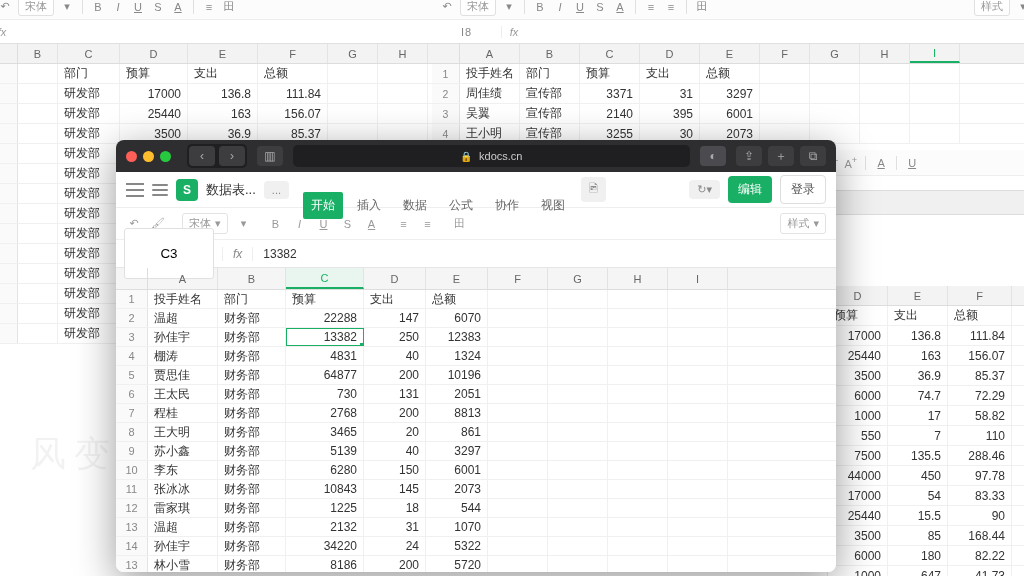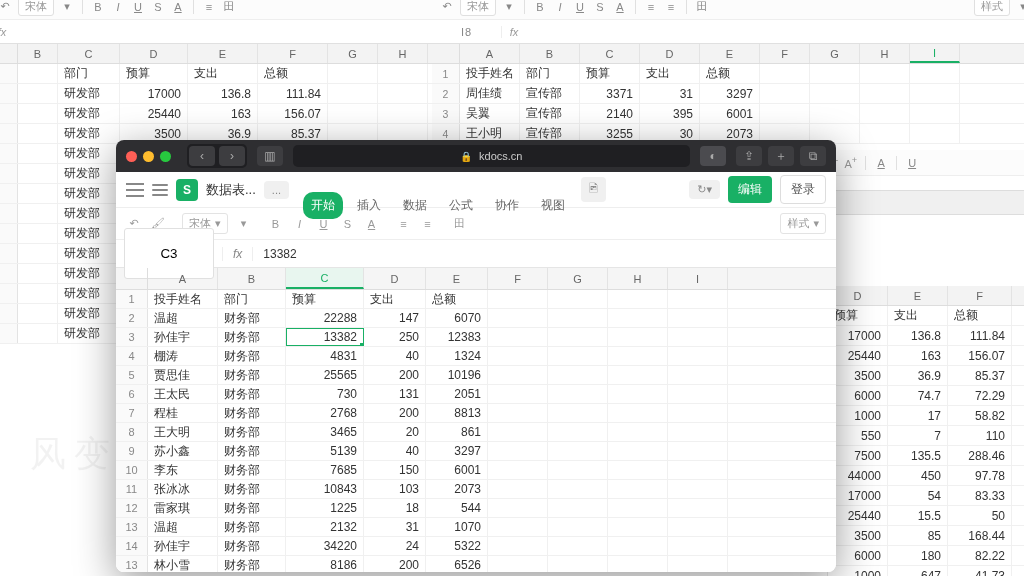"开始" .tabs .tab { border-radius: 10px -> 2px }
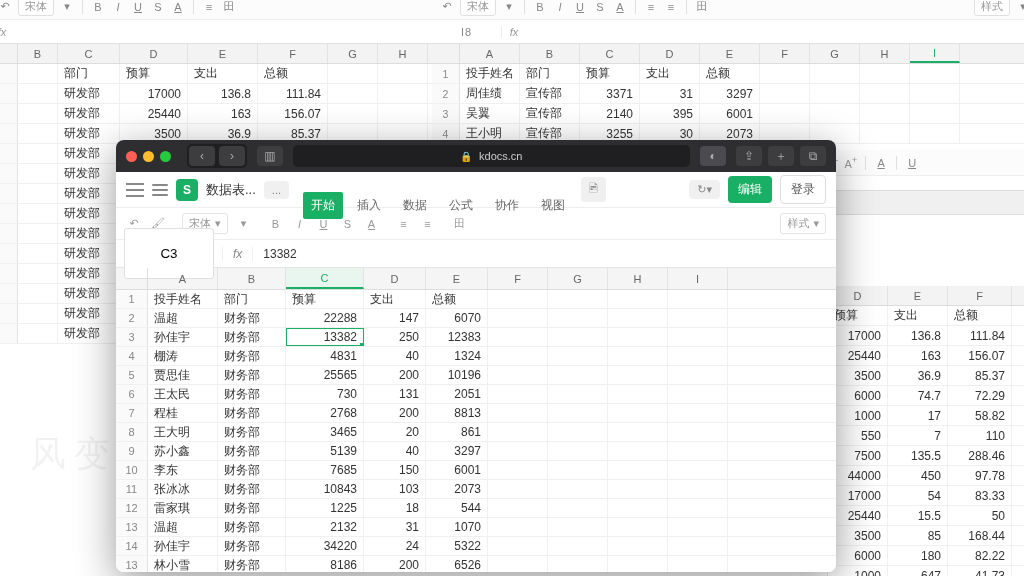"25565" div.fc { text: 25565 -> 64877 }
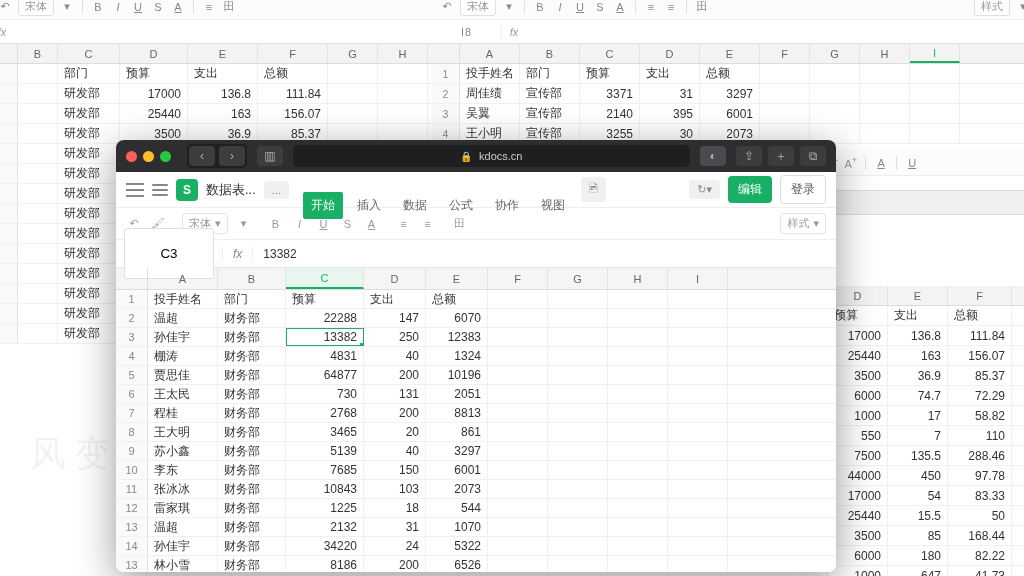"7685" div.fc { text: 7685 -> 6280 }
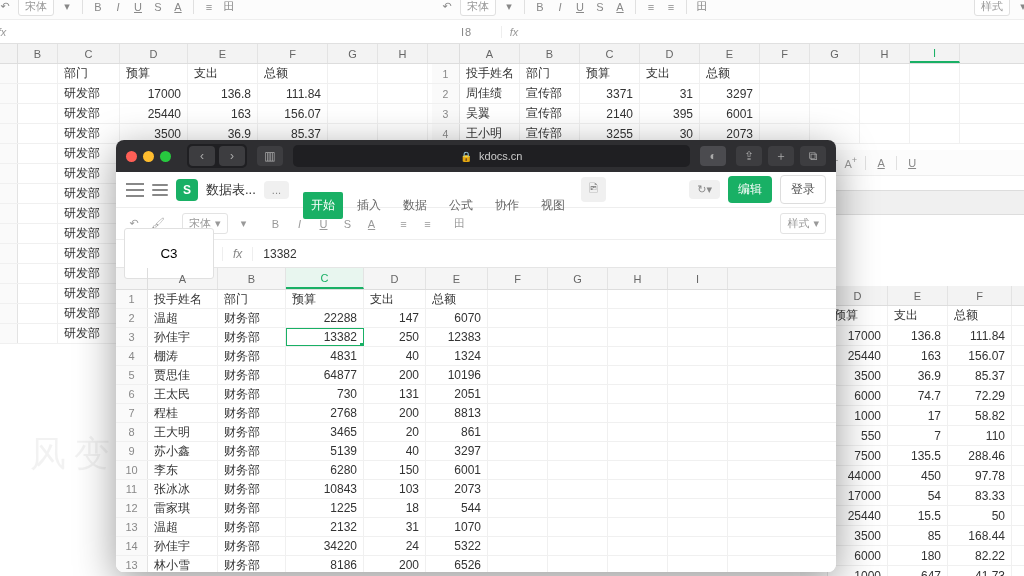"103" div.fc { text: 103 -> 145 }
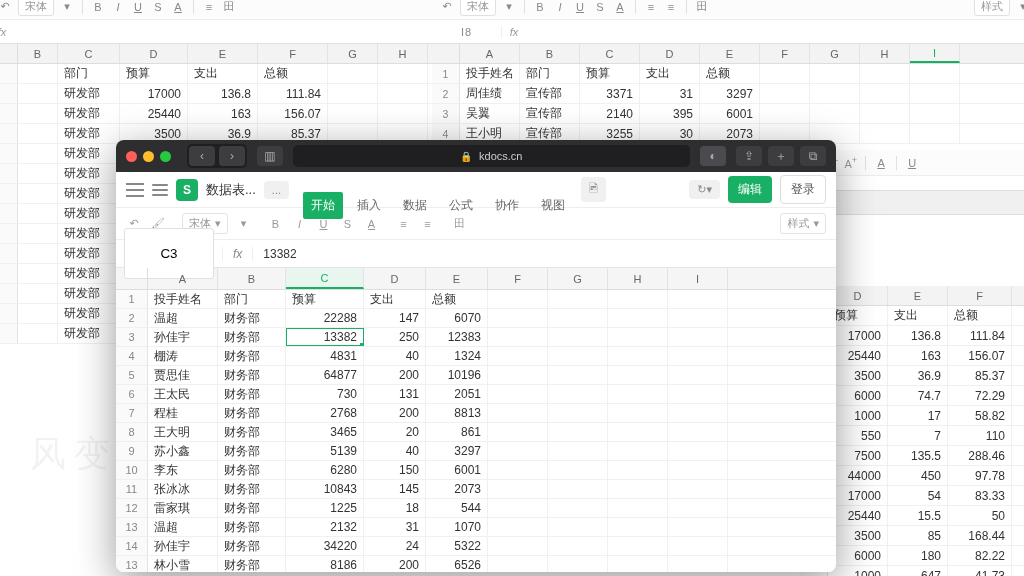"50" div.cell { text: 50 -> 90 }
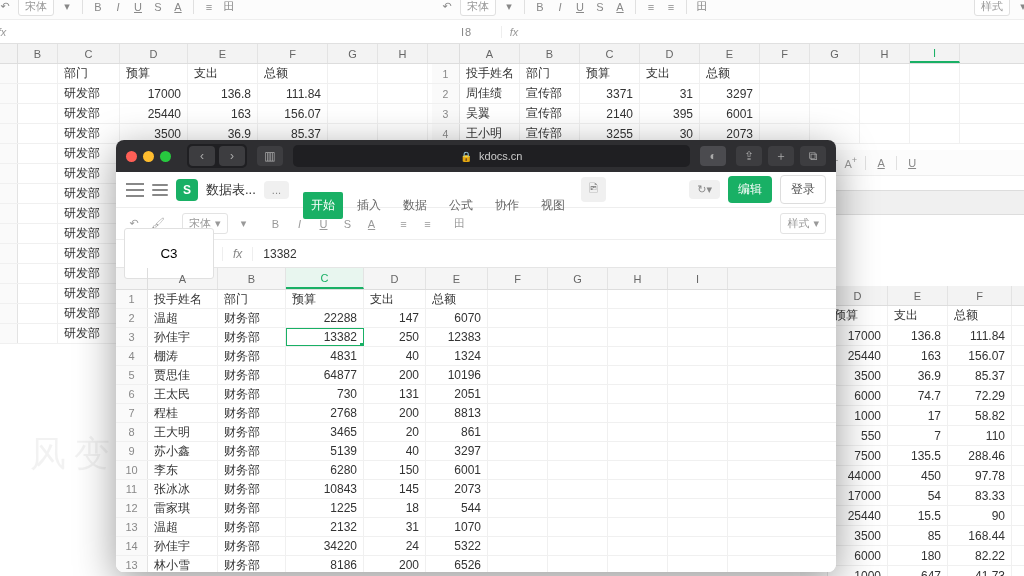"6526" div.fc { text: 6526 -> 5720 }
